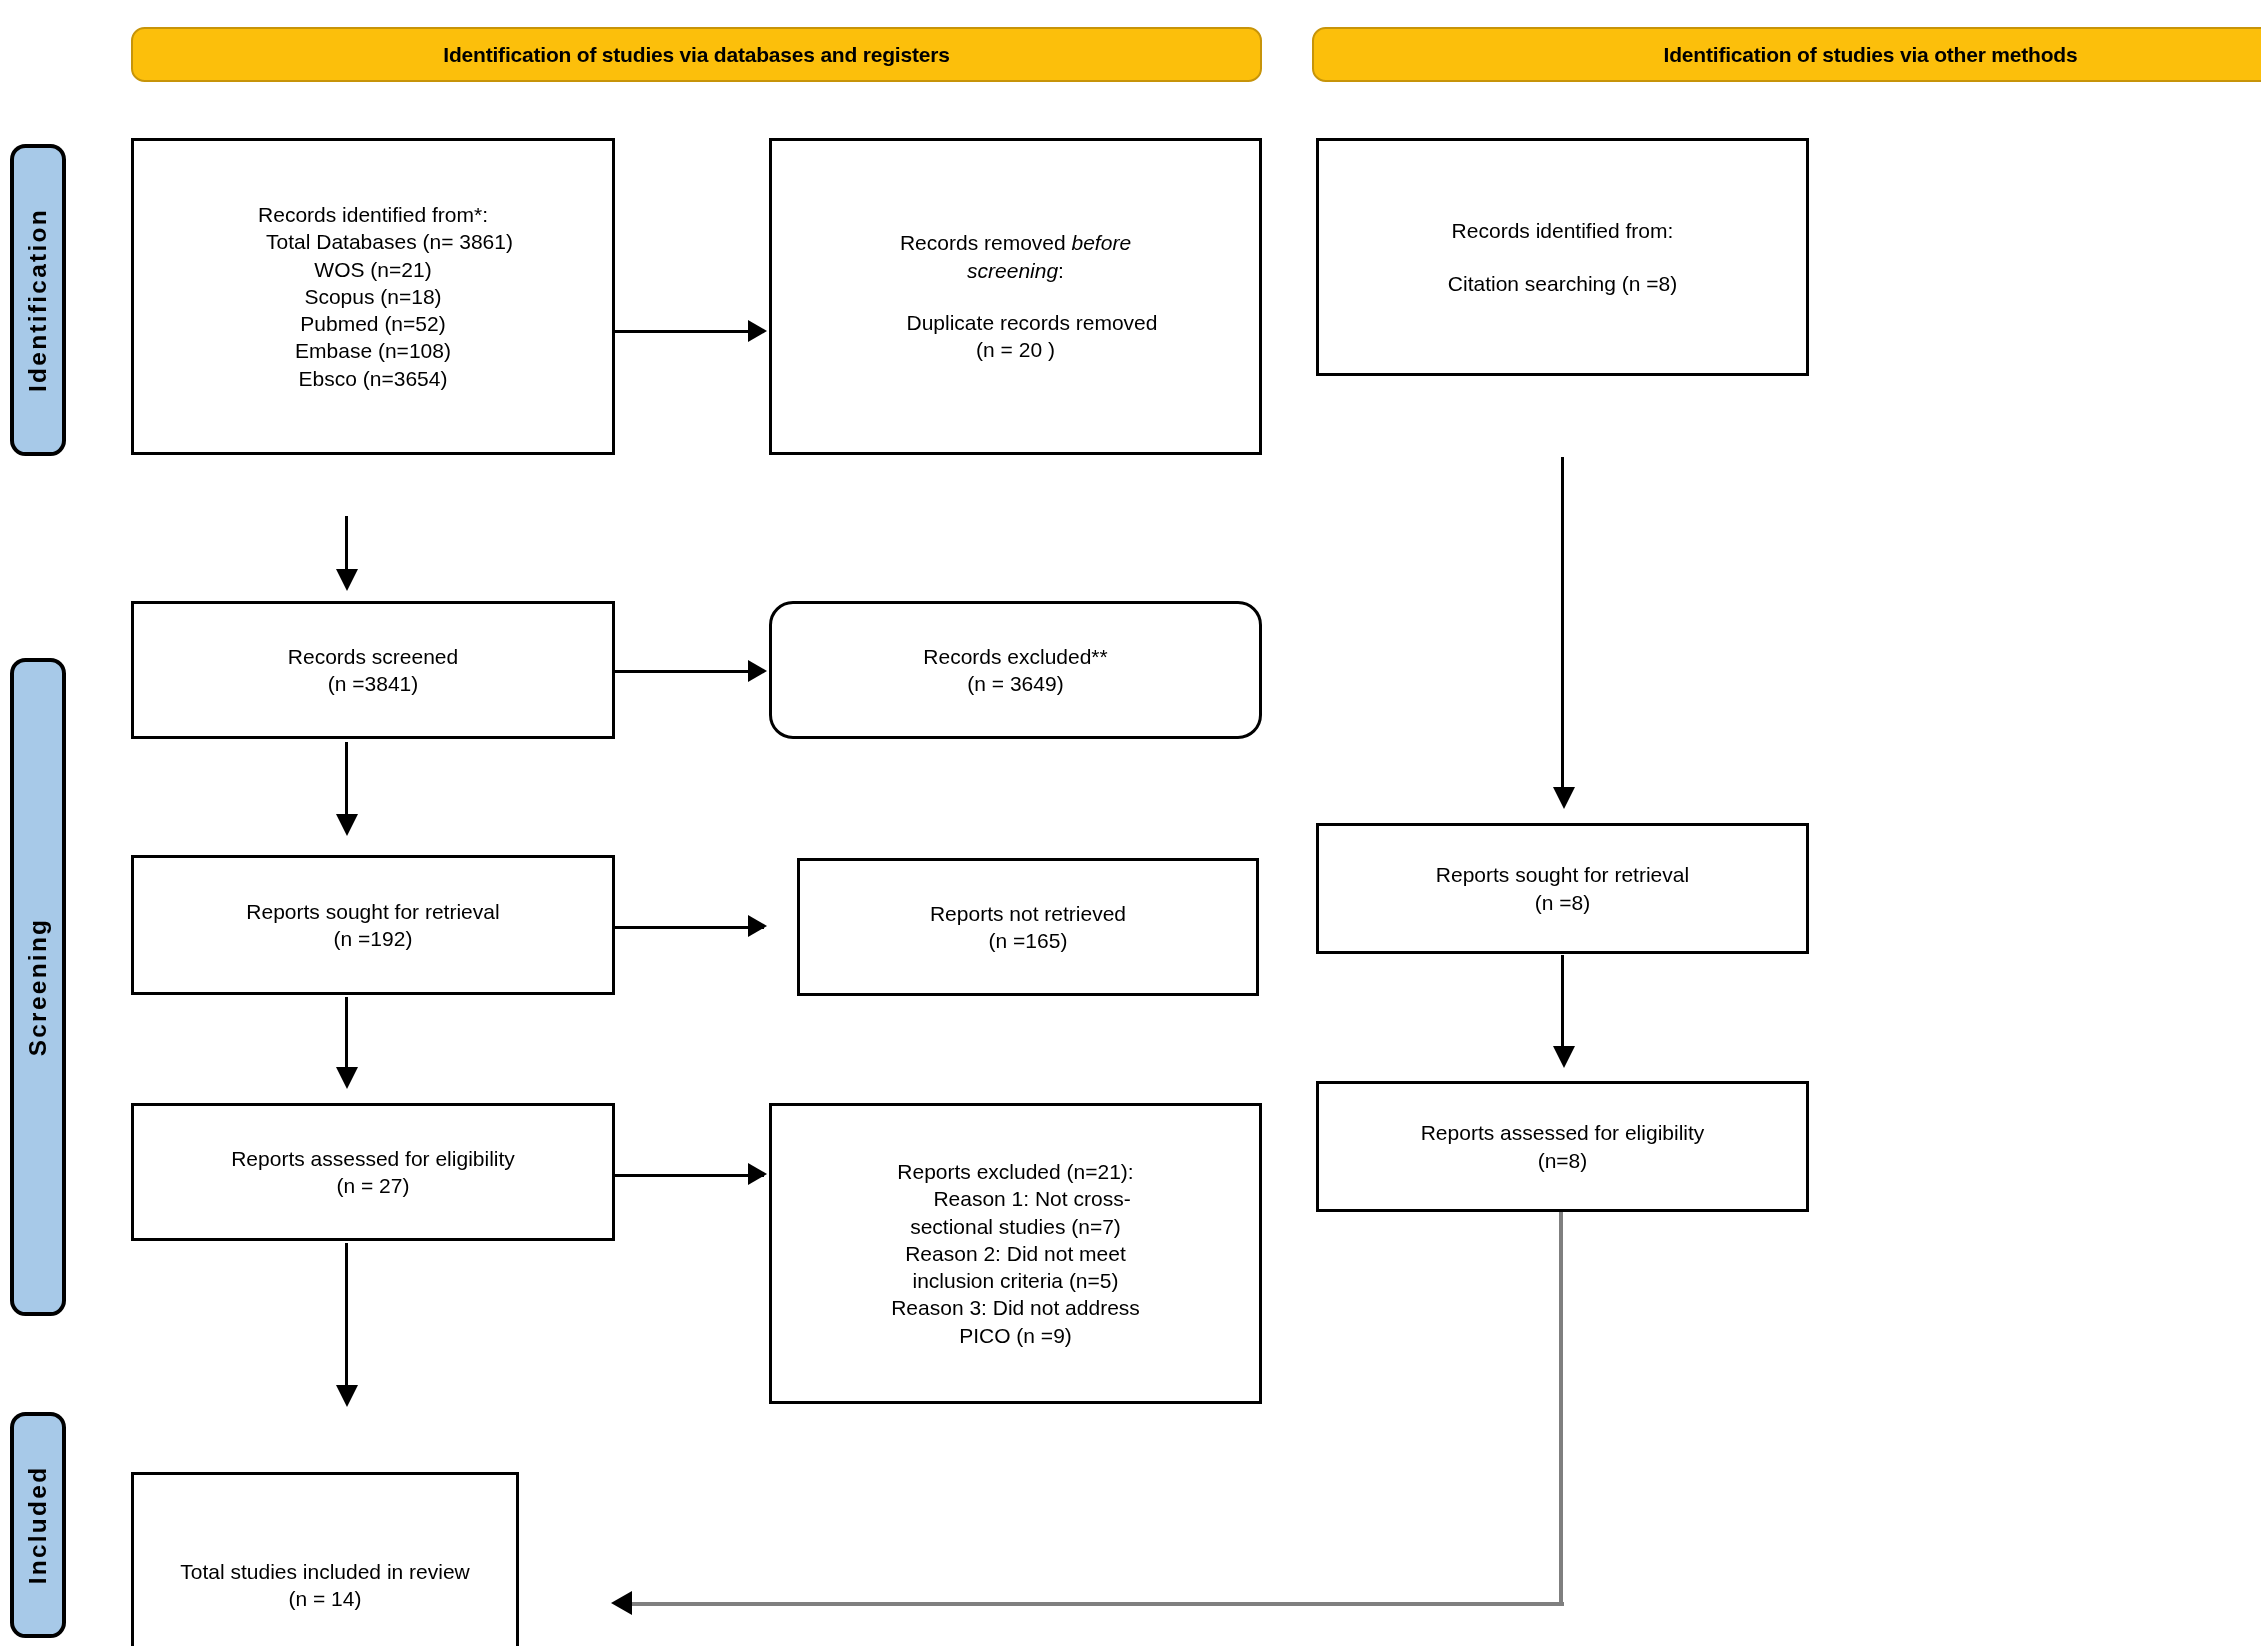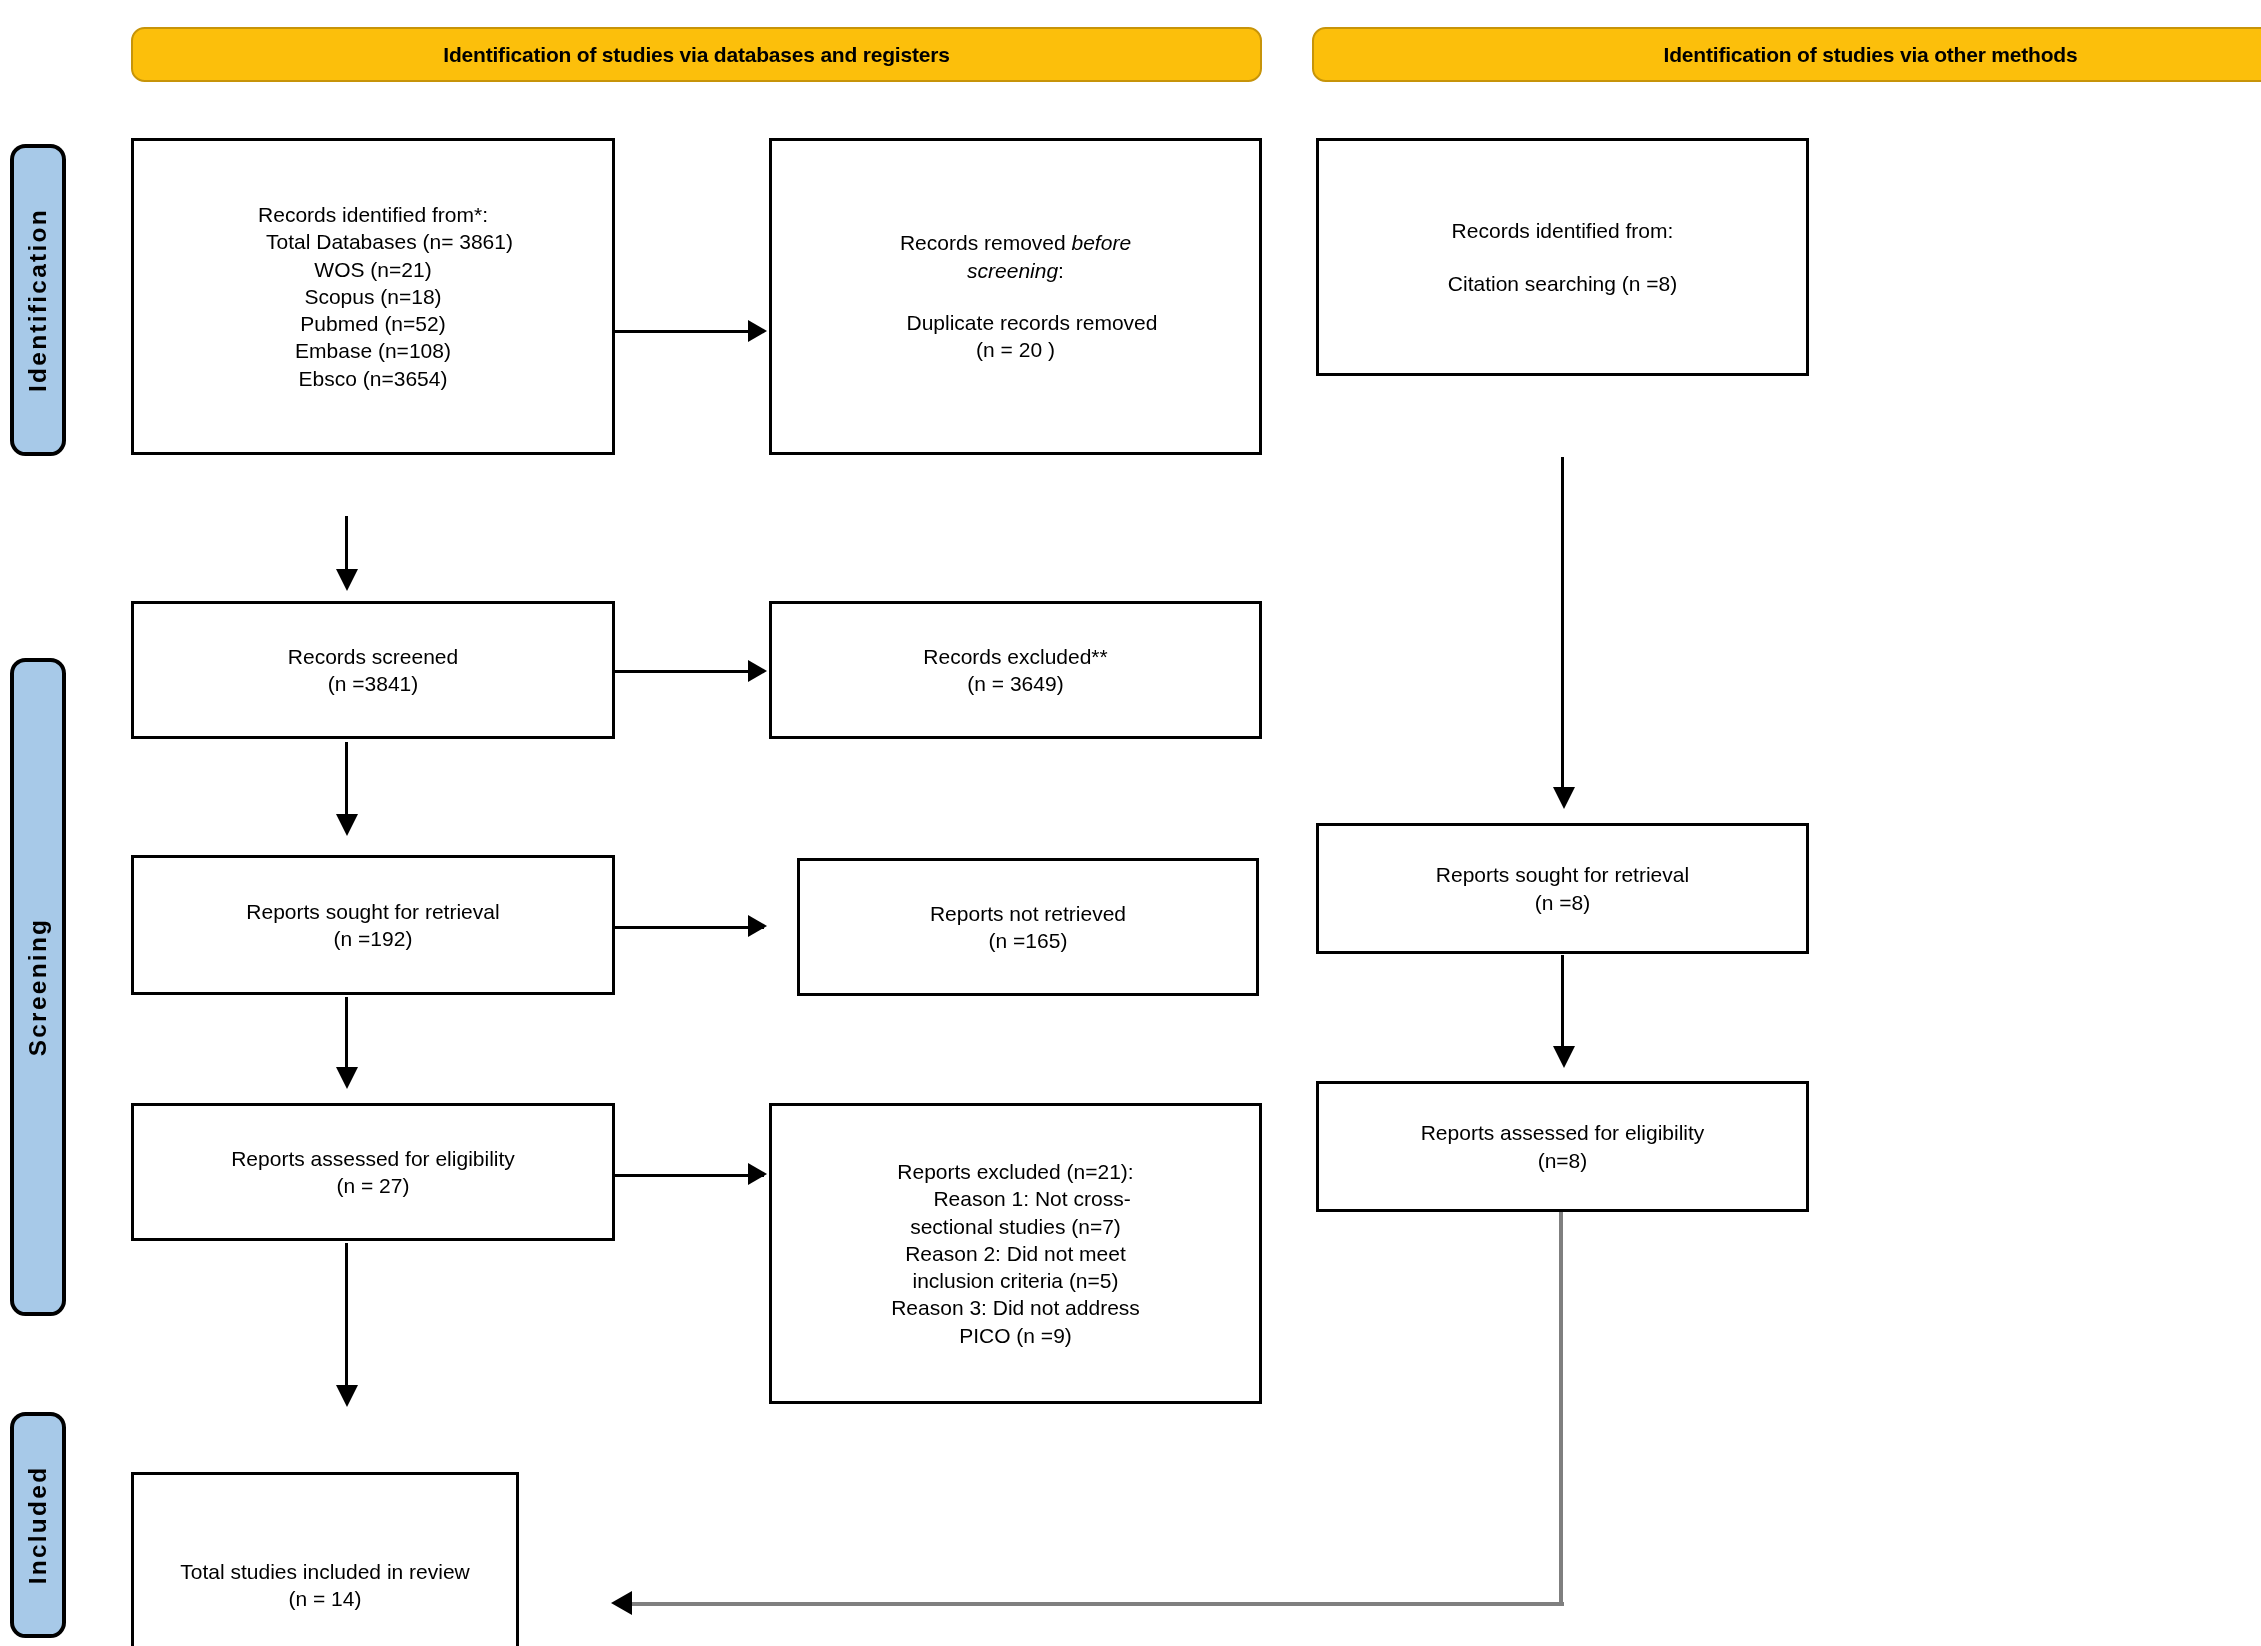"Records excluded**" div.box { border-radius: none -> 24px }
